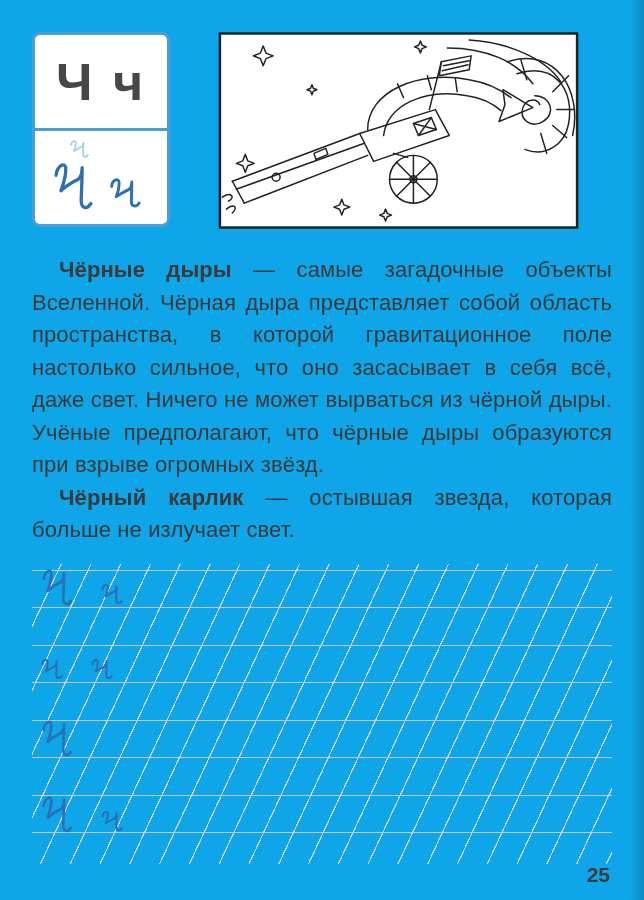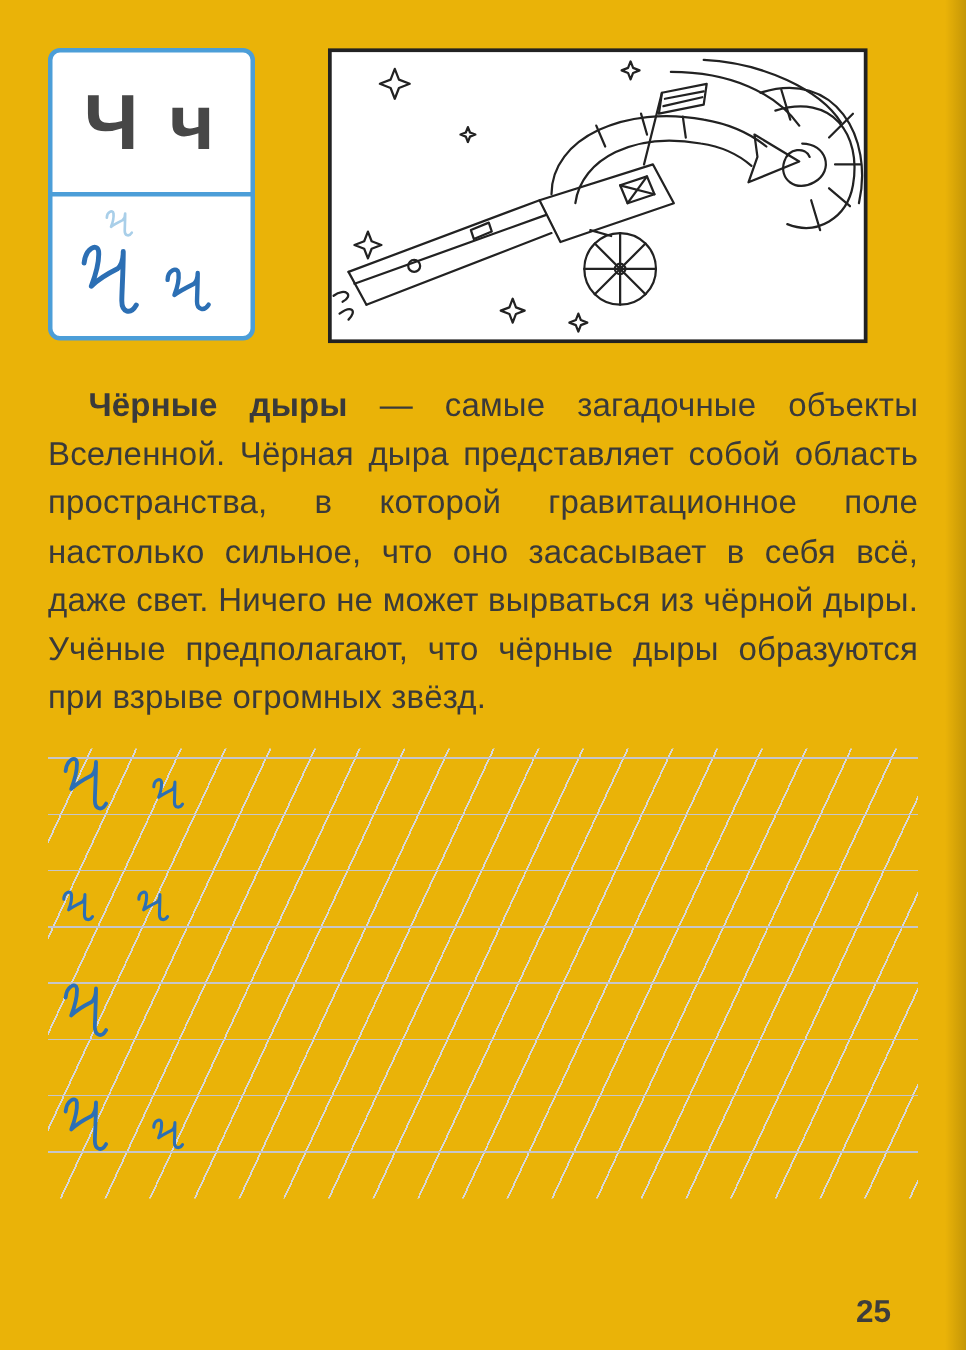"Ч ч" .page { background: #eab308 -> #0ea5e9 }
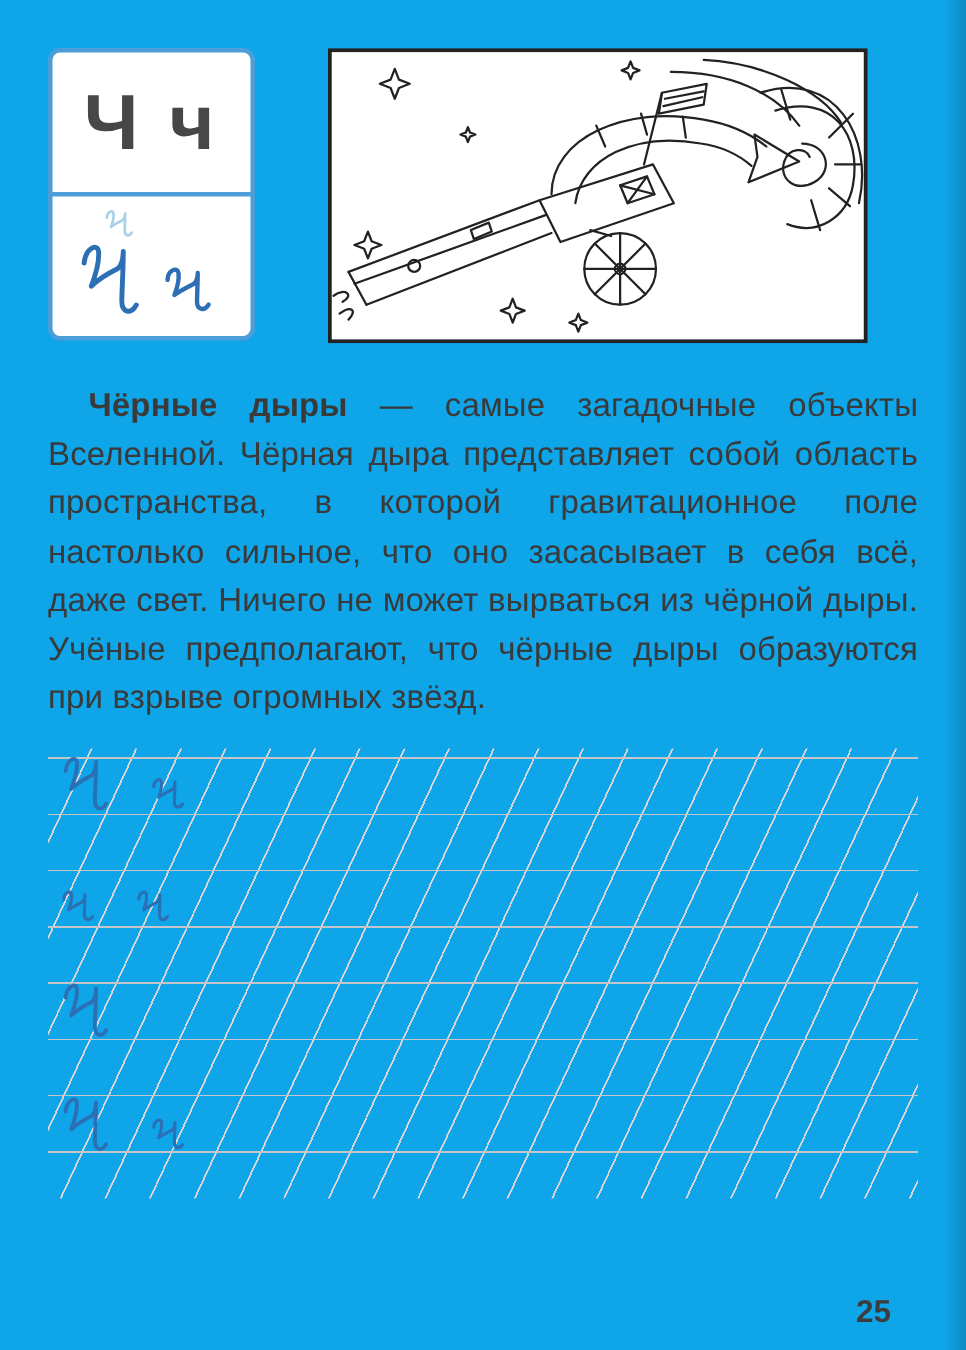"Чёрный карлик — остывшая звезда," p { html: none -> <p><b>Чёрный карлик</b><span> — остывшая звезда, которая больше не излучает свет.</span></p> }
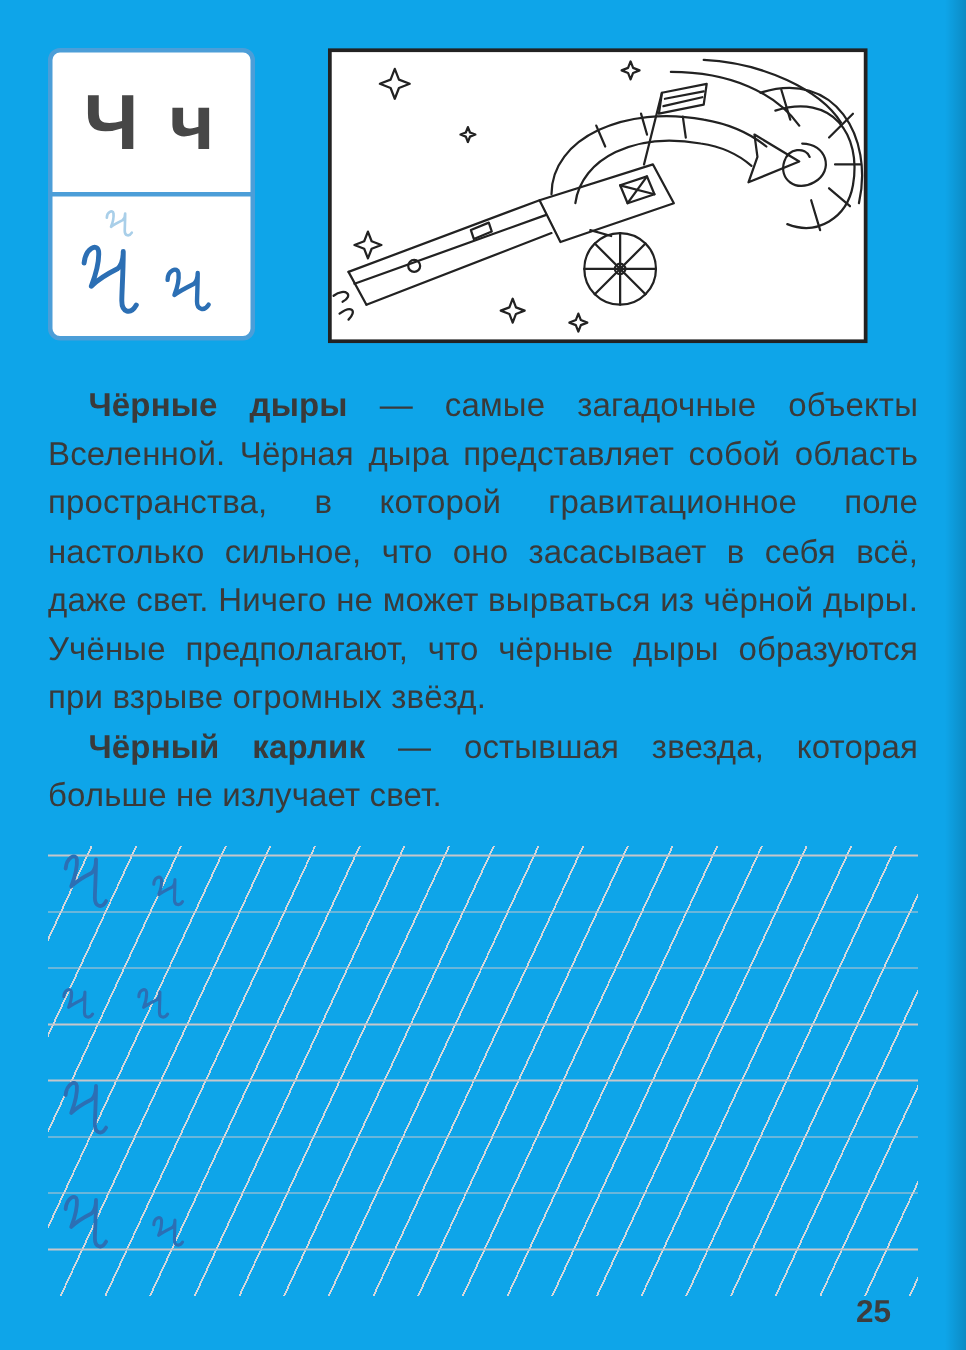"25" .page-number { right: 50px -> 34px }
